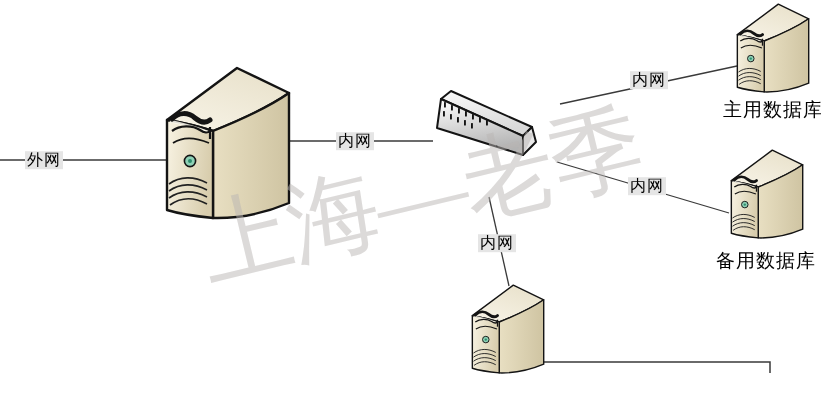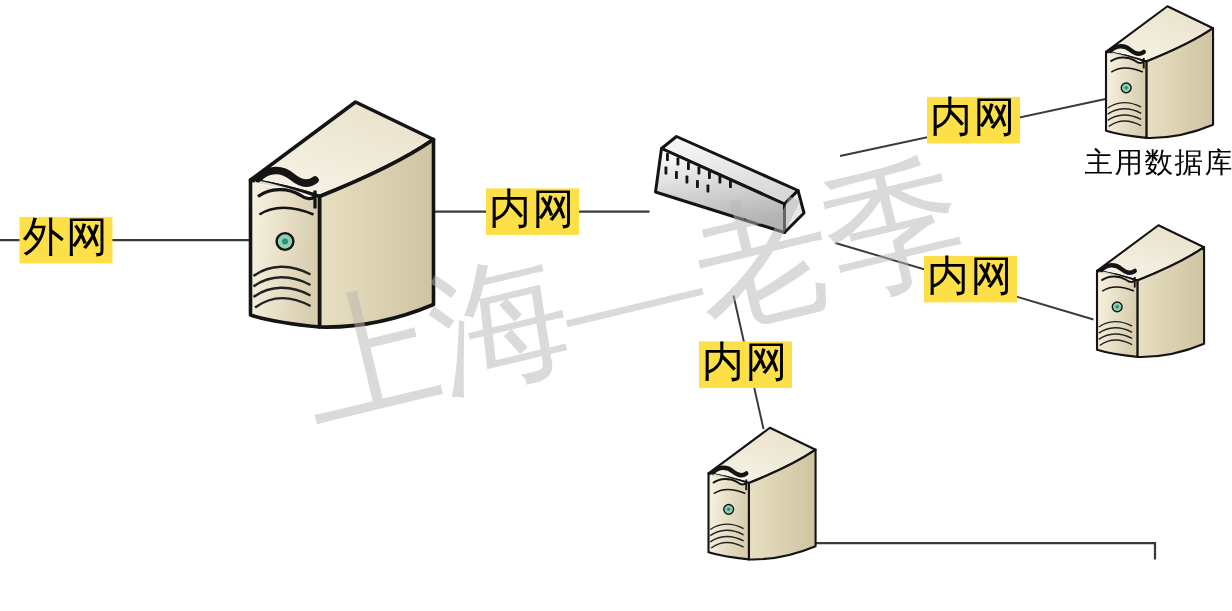"内网" .conn-lbl { background: #fde047 -> #e5e5e5; font-size: 28px -> 16px }
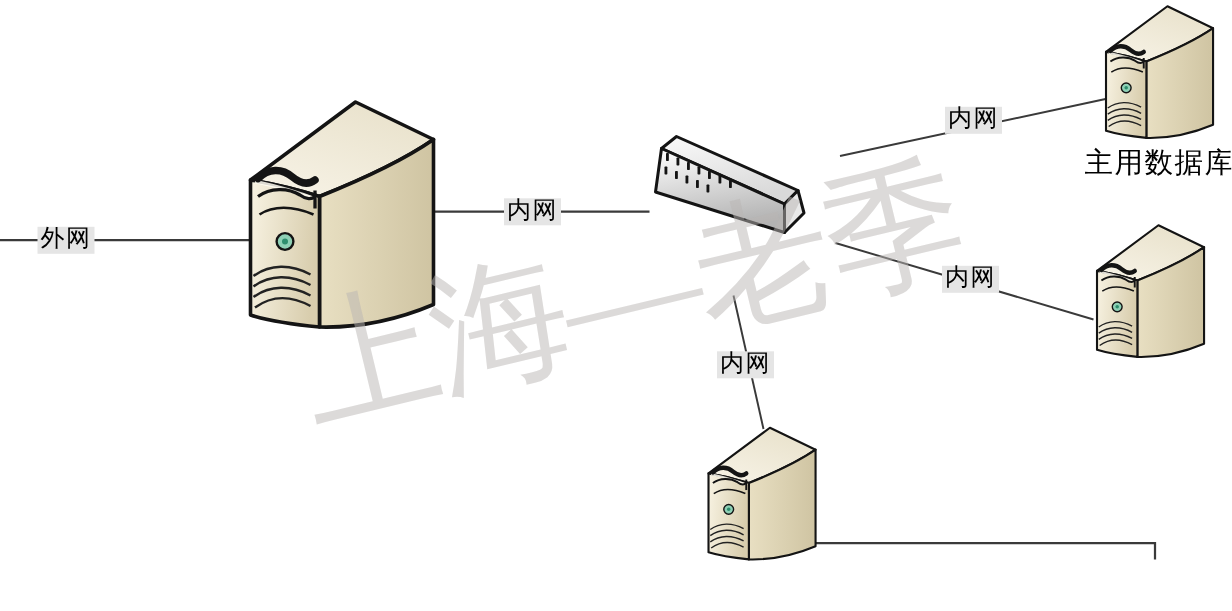"备用数据库" div.lbl { html: none -> <div>备用数据库</div> }
